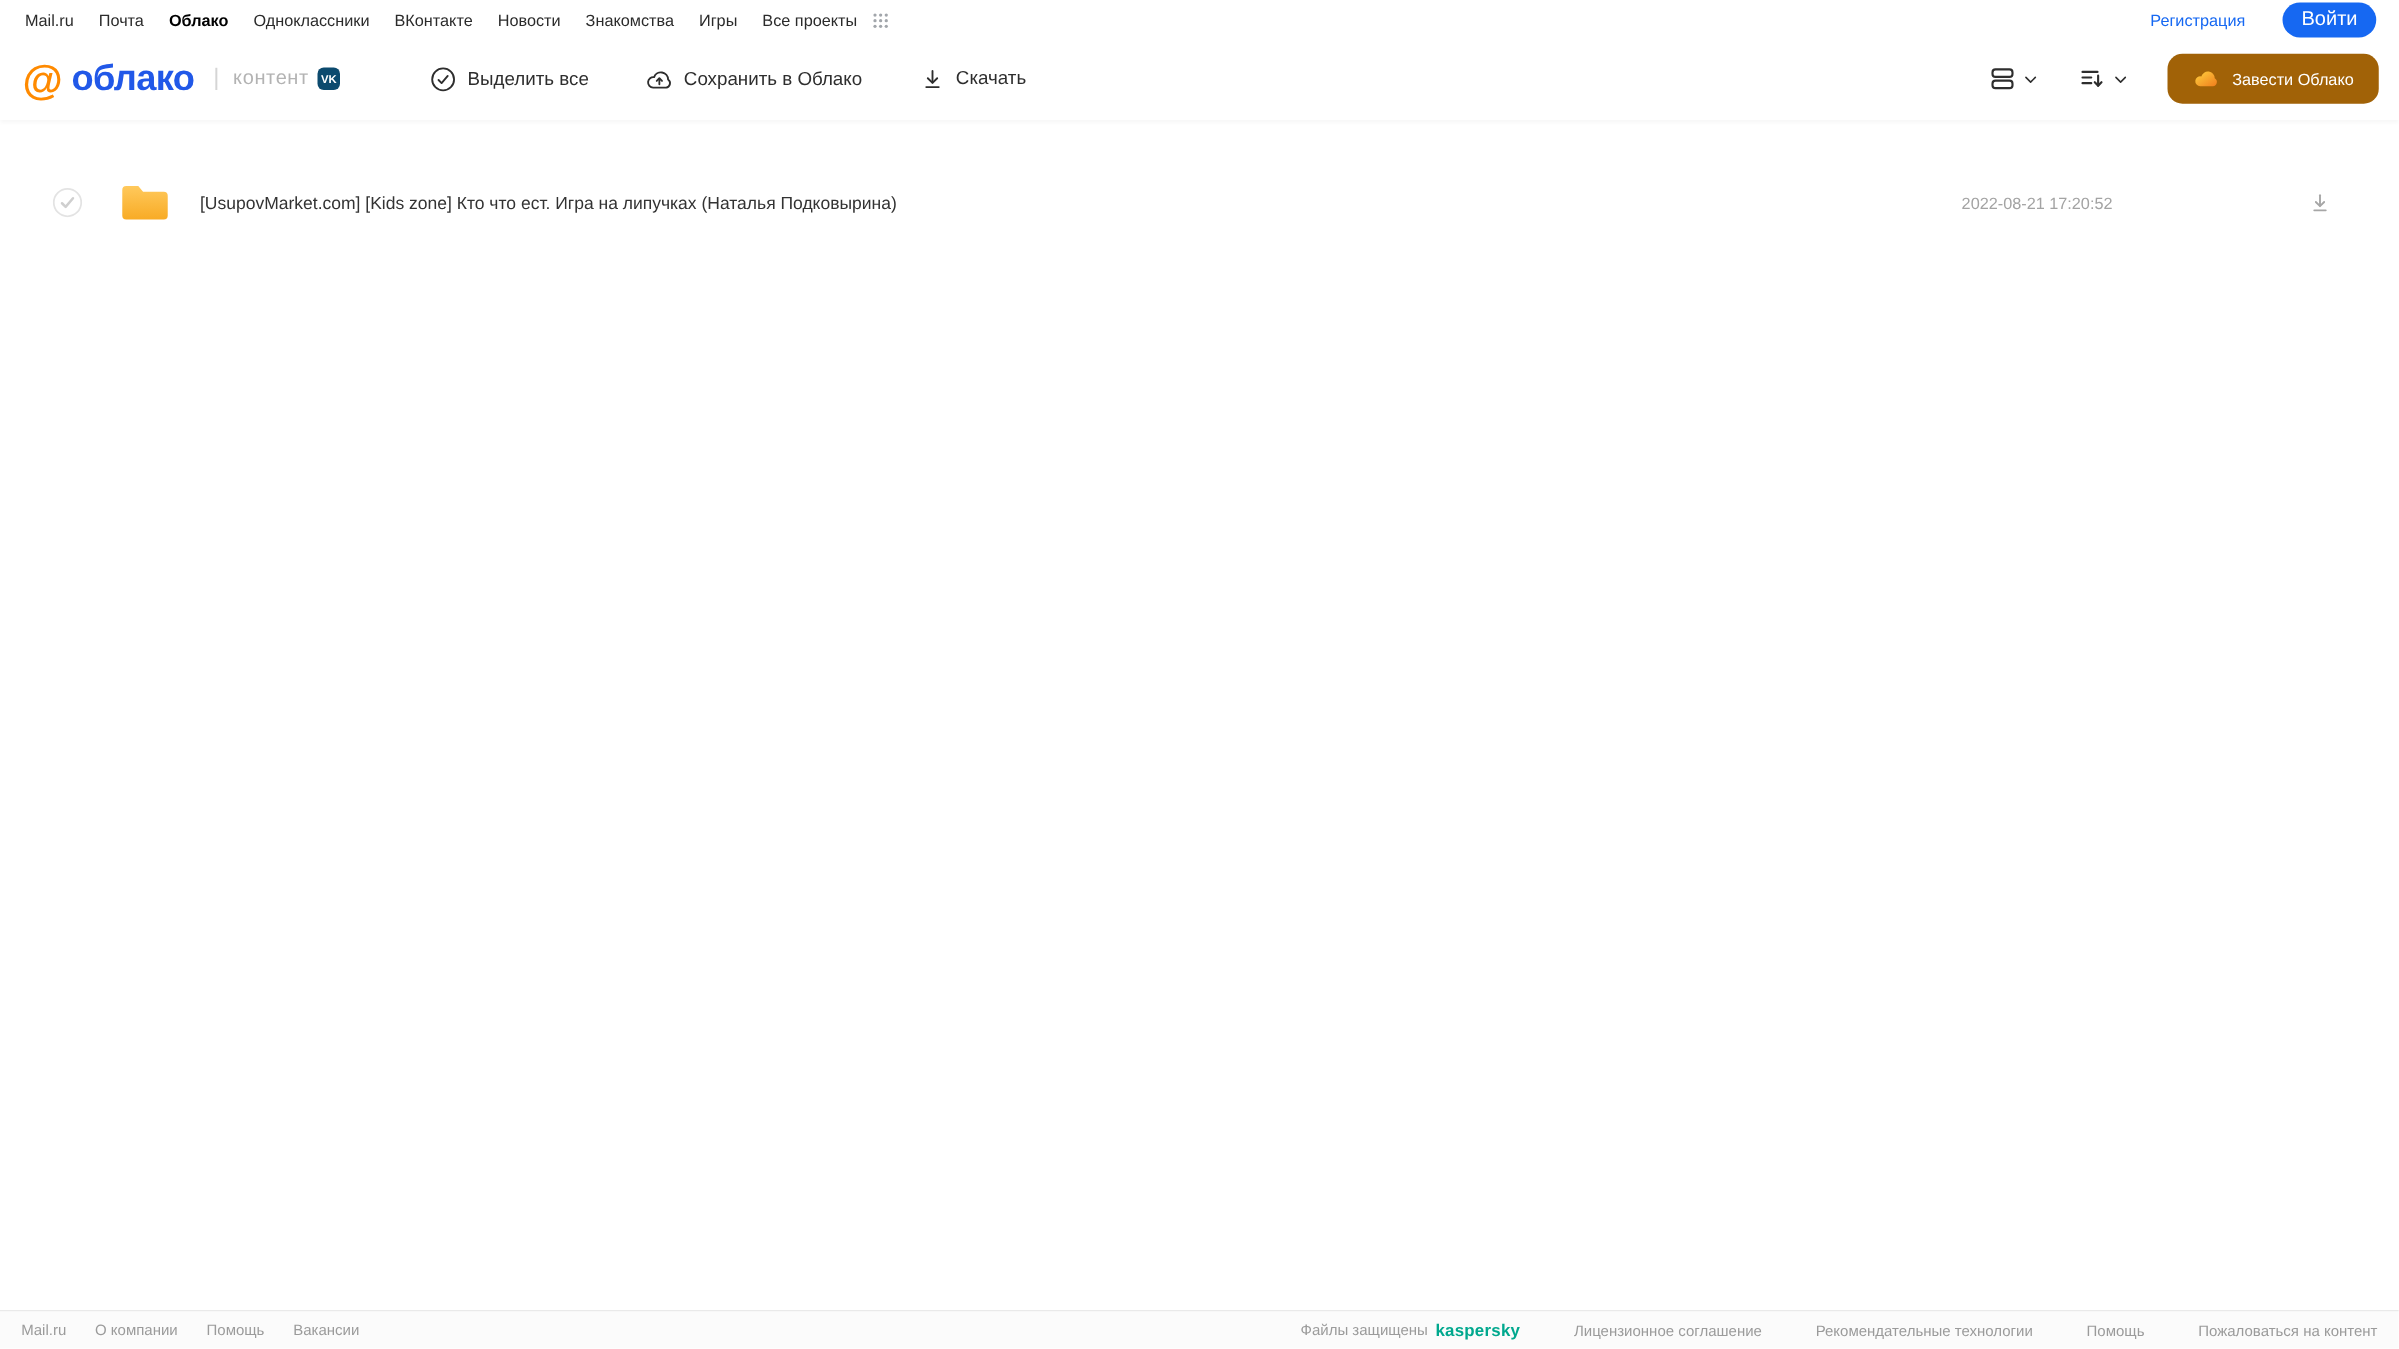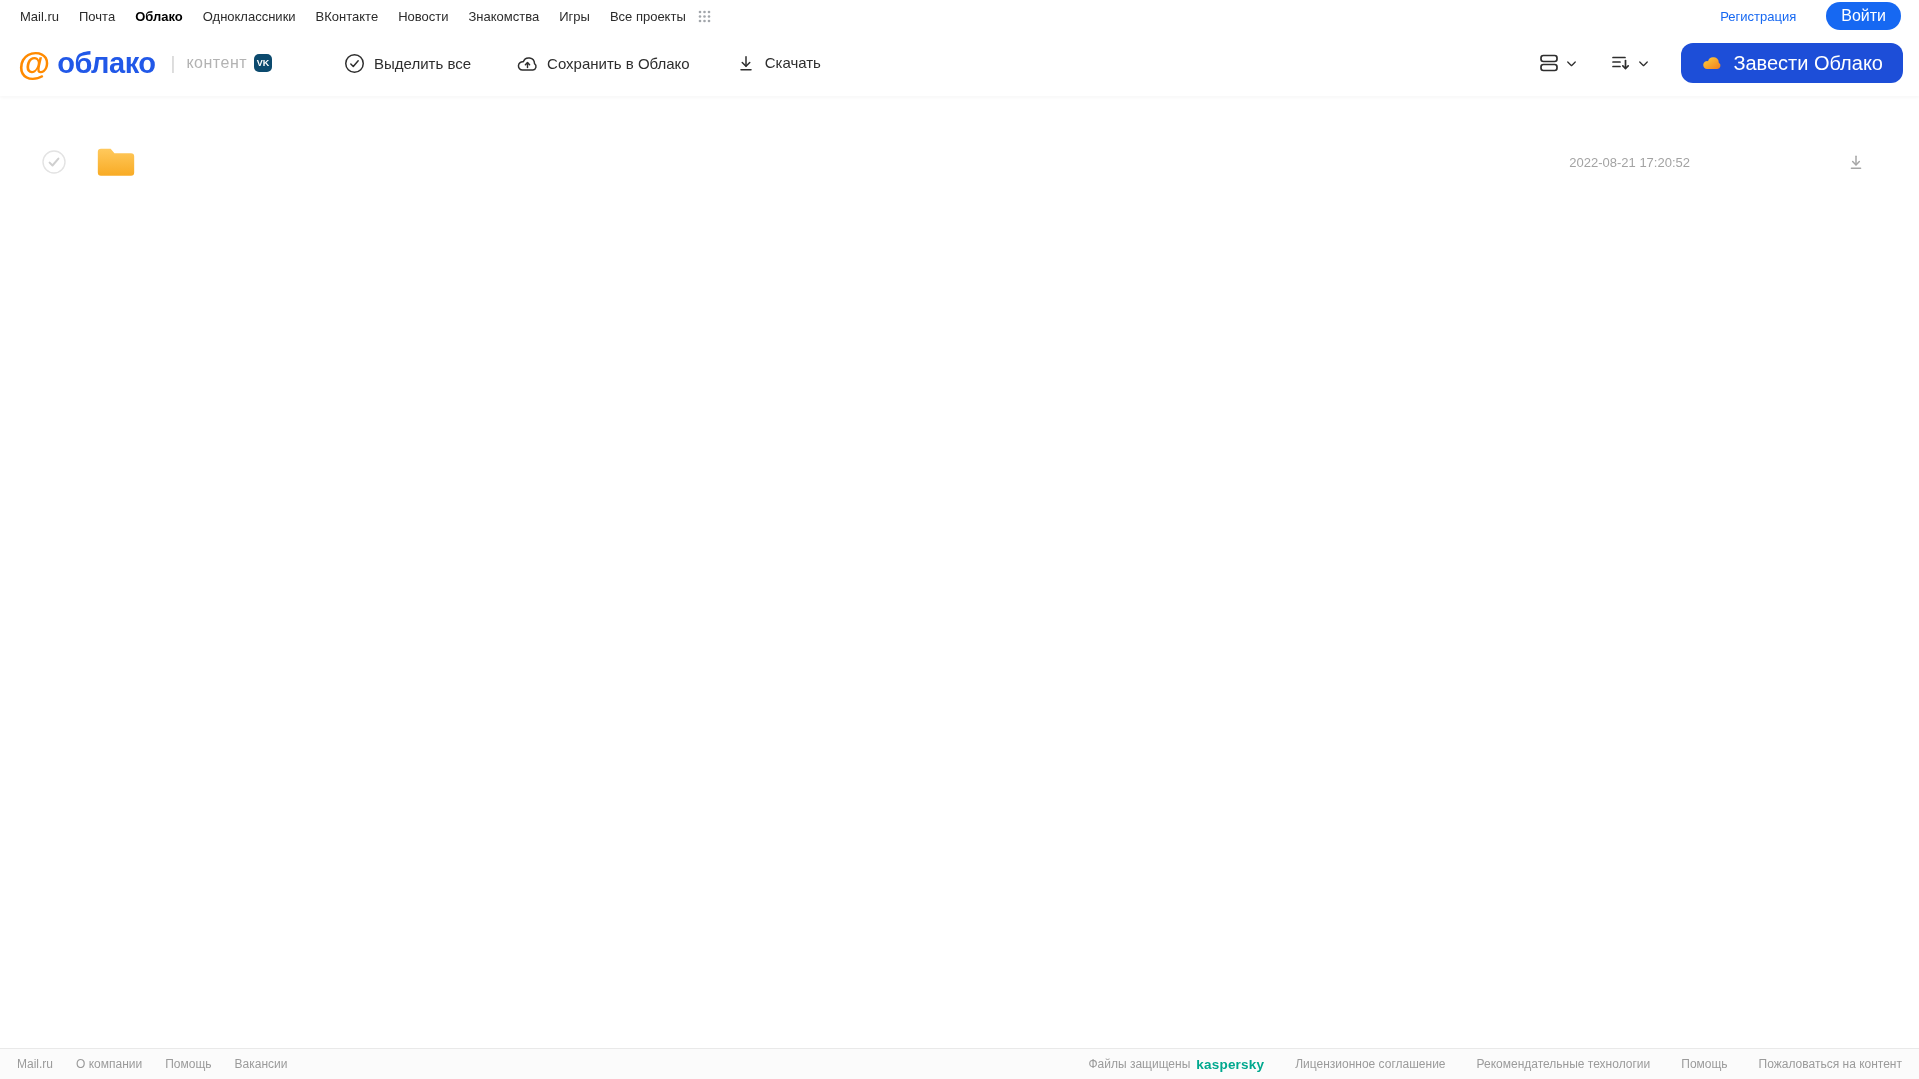"Завести Облако" .create-btn { background: #1d4ed8 -> #a16207; font-size: 20px -> 13px }
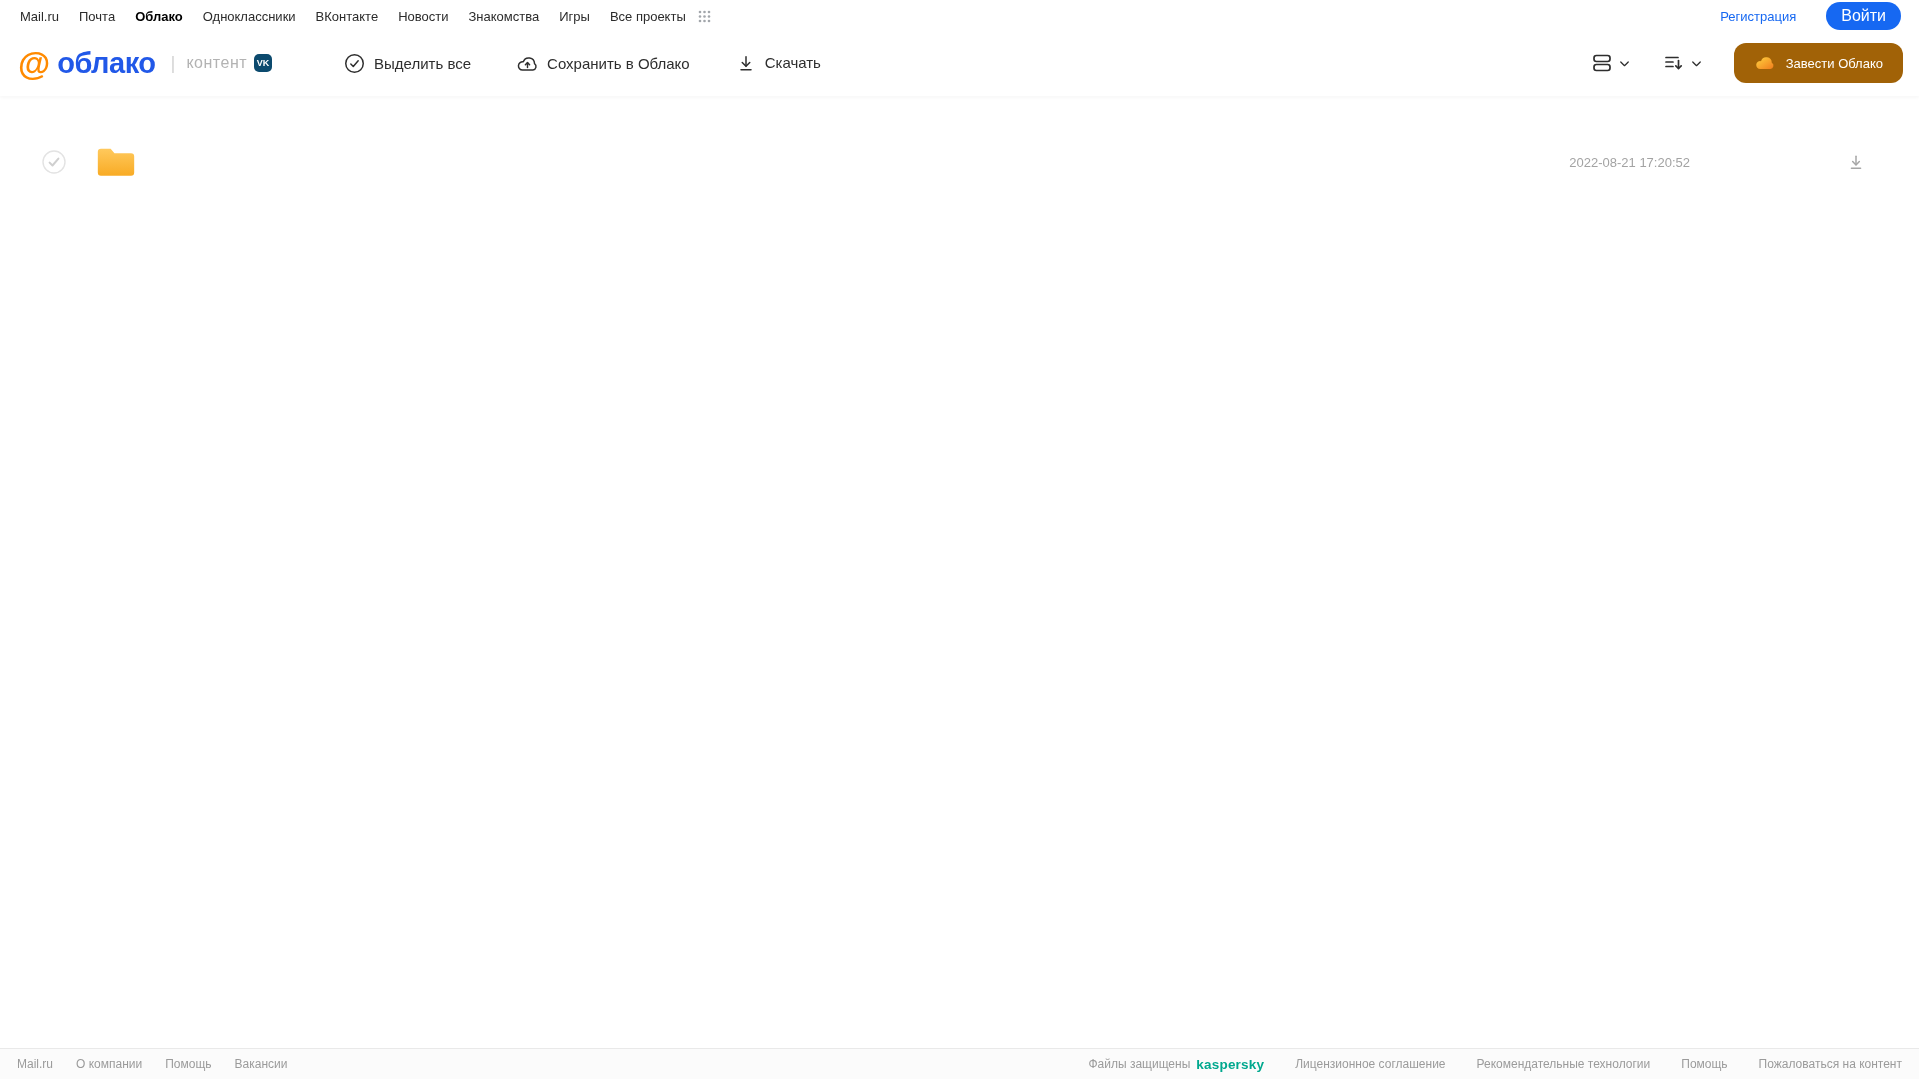"[UsupovMarket.com] [Kids zone] Кто что" span.file-name { html: none -> <span>[UsupovMarket.com] [Kids zone] Кто что ест. Игра на липучках (Наталья Подковырина)</span> }
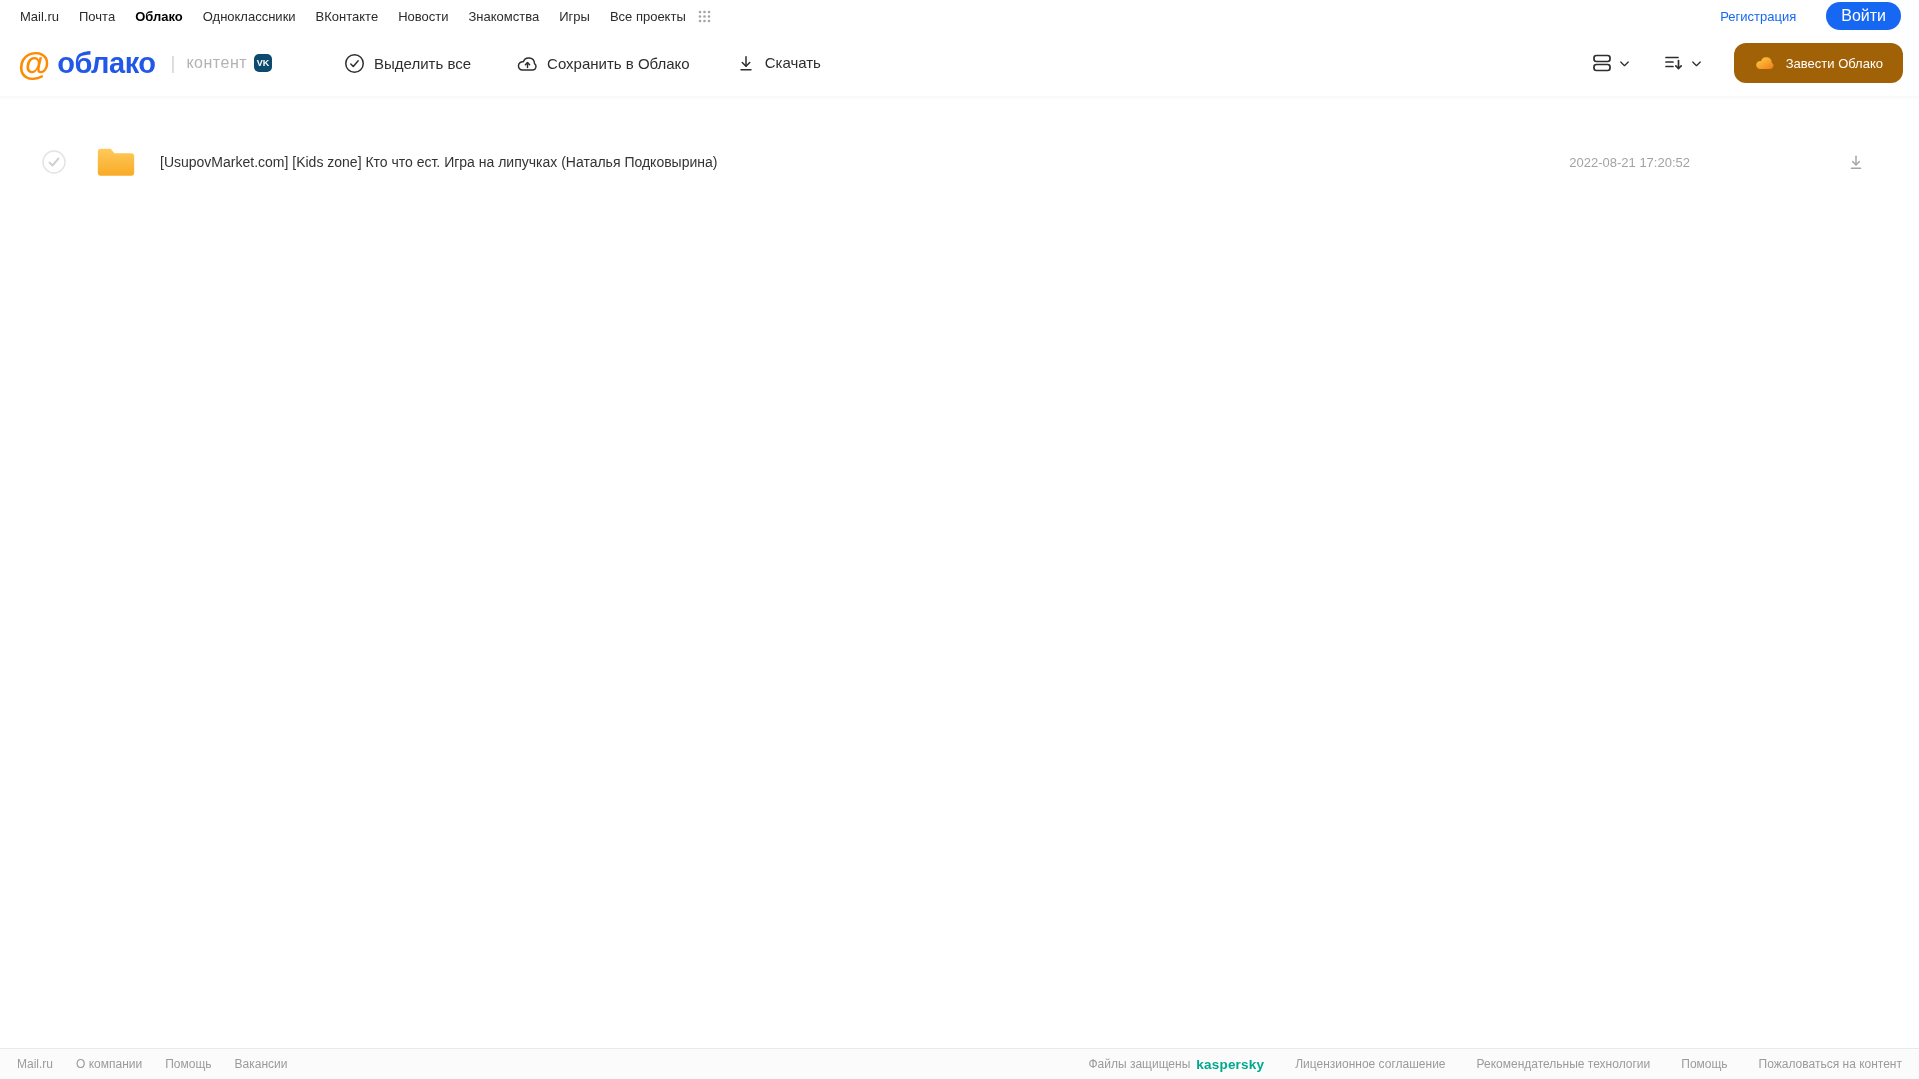"Файлы защищены" .f-right { align-items: flex-start -> flex-end; gap: 31px -> 43px }
